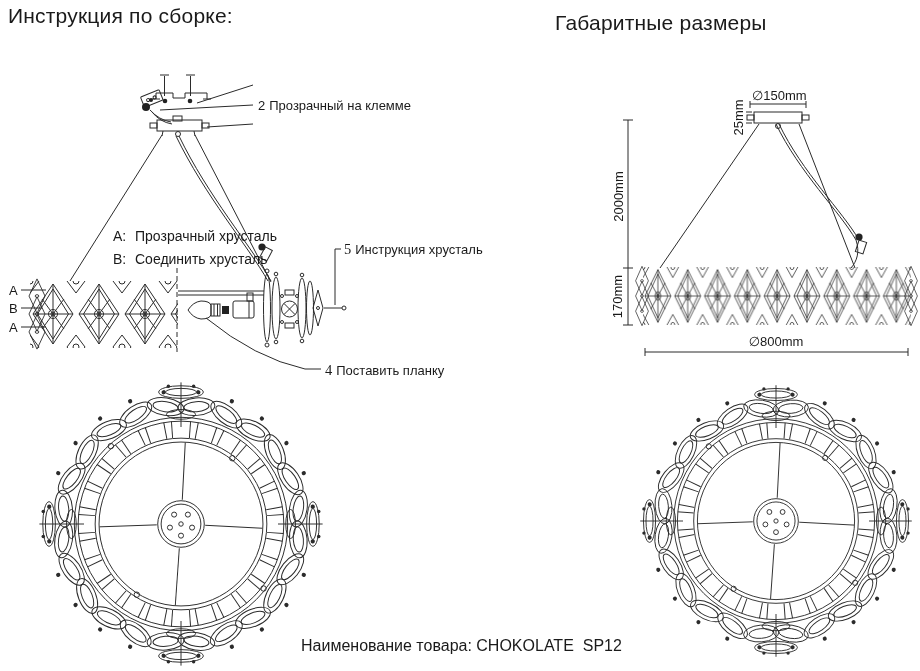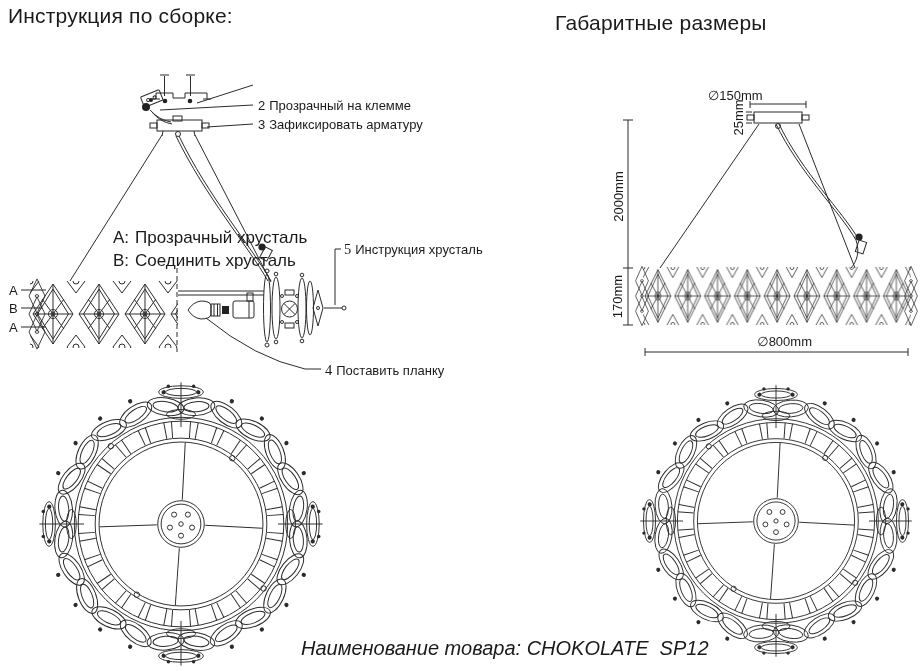"∅150mm" div.abs { left: 708px -> 752px }
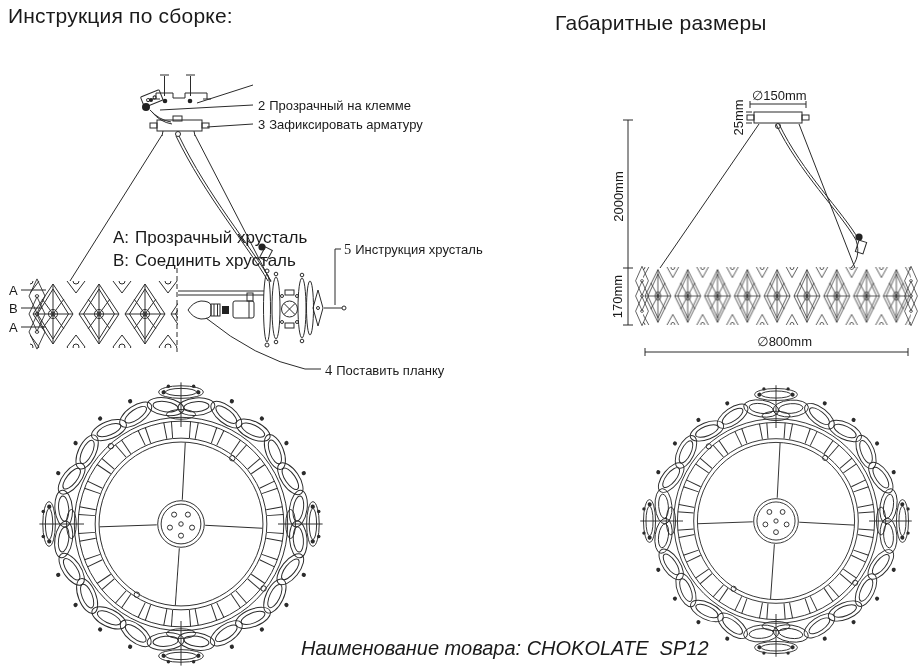"3 Зафиксировать арматуру" div.abs { html: <div> <span>3</span><span>Зафиксировать арматуру</span> </div> -> none }
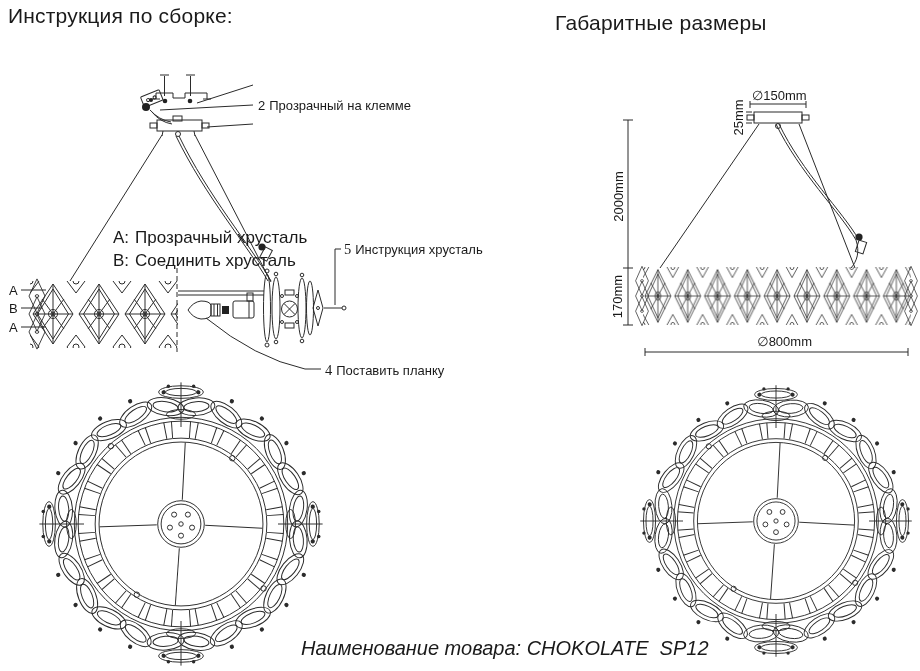"A: Прозрачный хрусталь" .legend { font-size: 17px -> 14px }
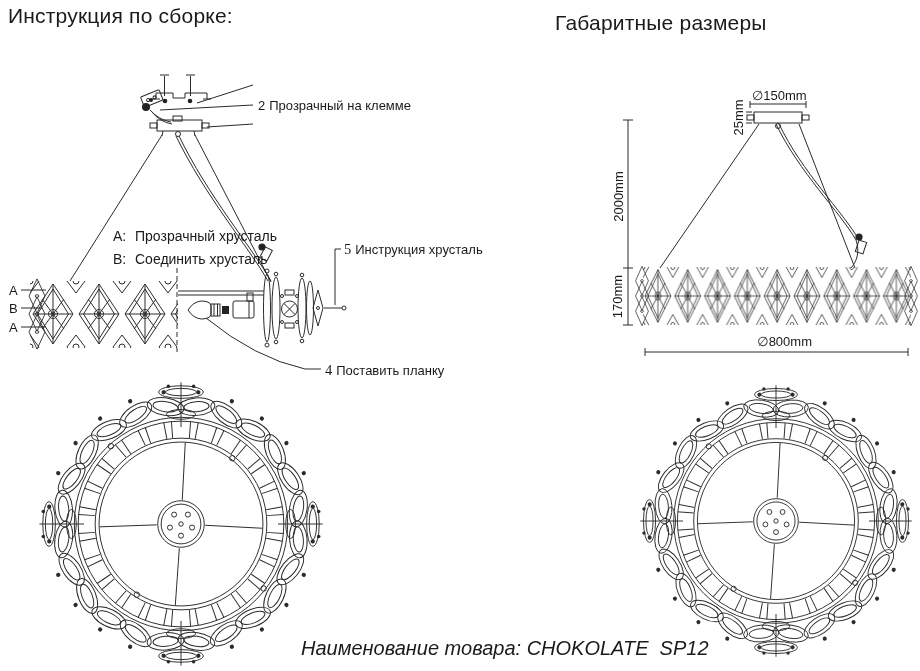"∅800mm" div.abs { text-align: right -> center }
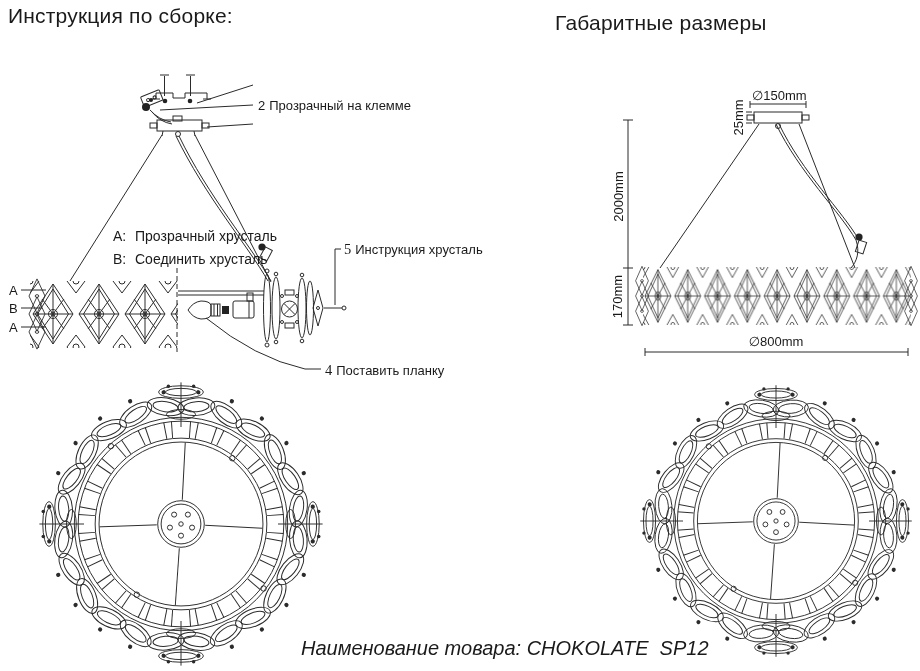"Наименование товара: CHOKOLATE SP12" .product { font-size: 20px -> 16px; font-style: italic -> none }
